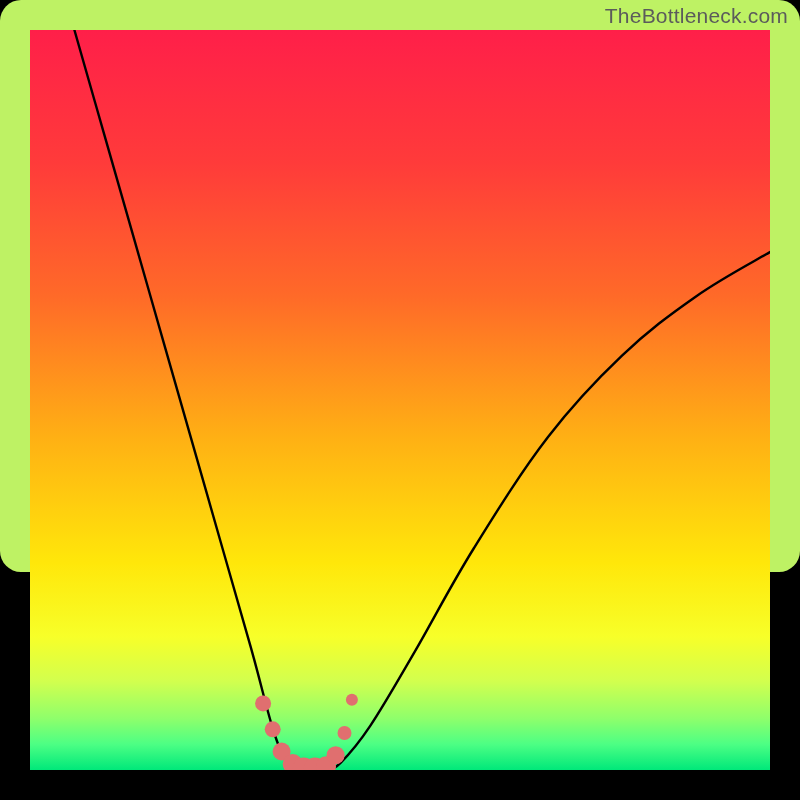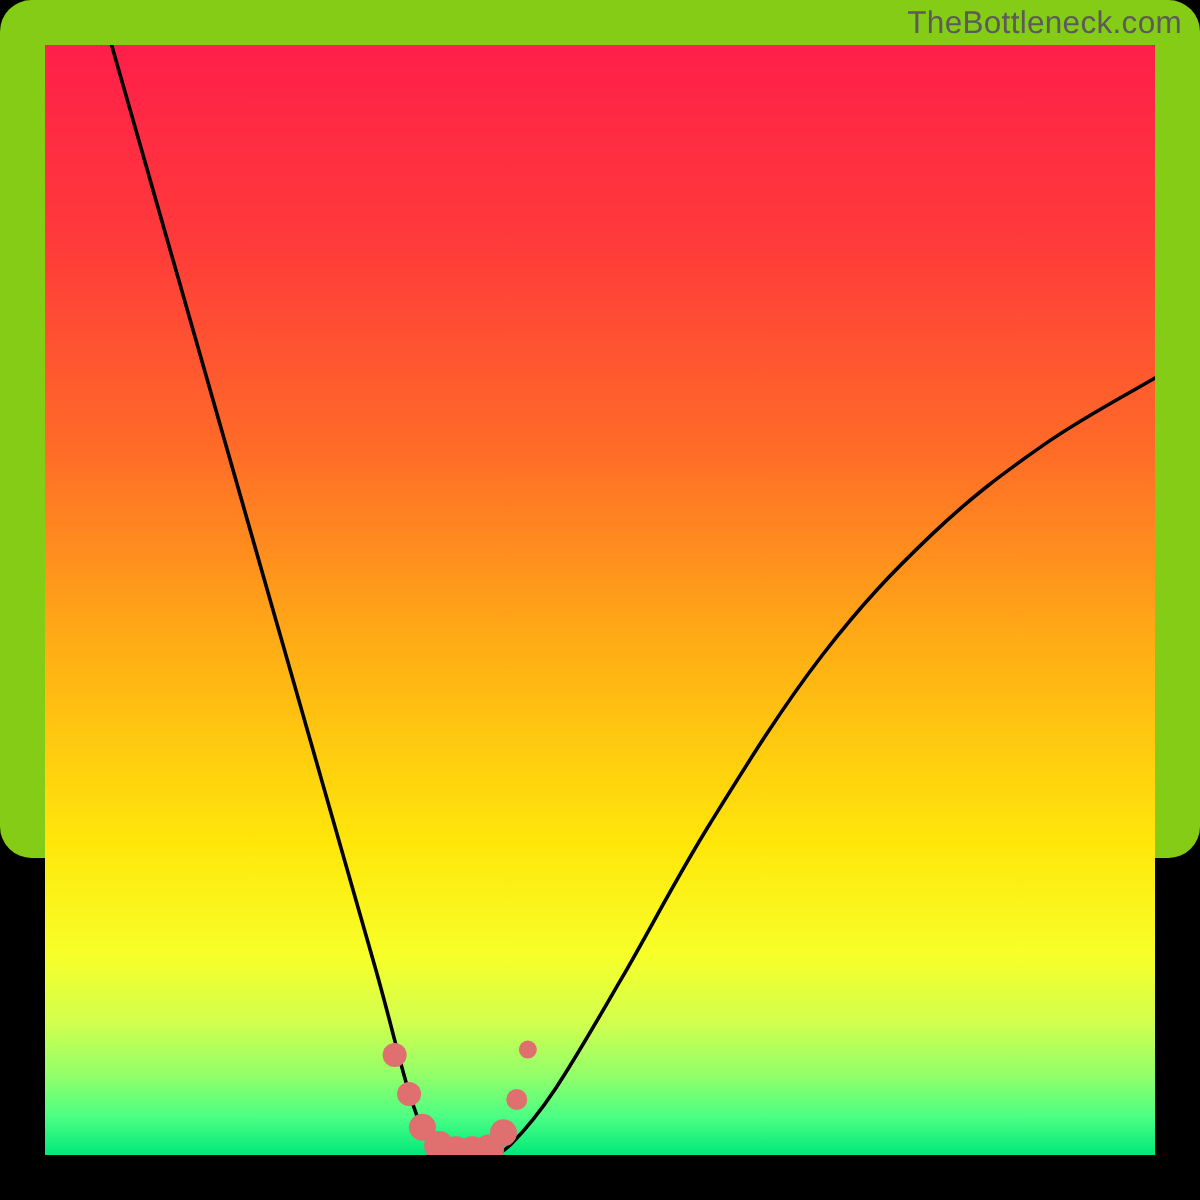"TheBottleneck.com" .frame { background: #84cc16 -> #bef264 }
